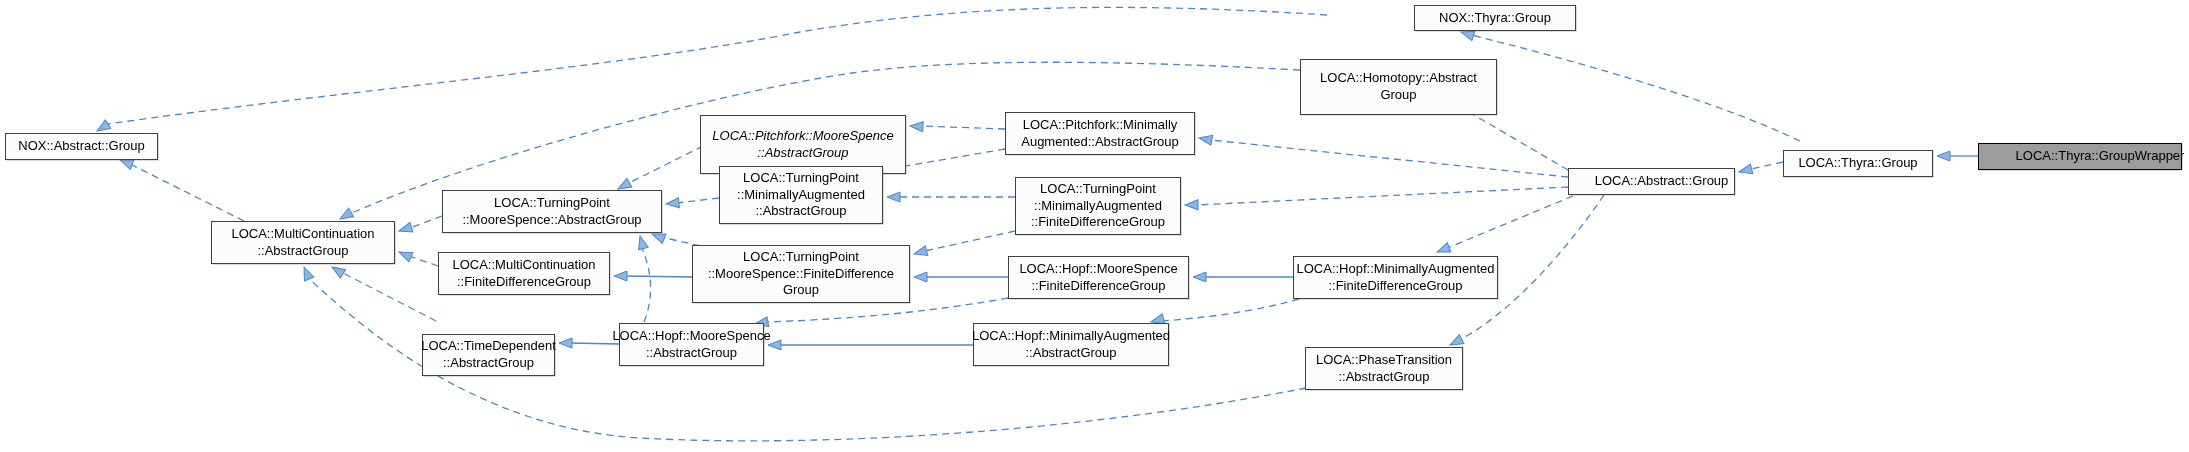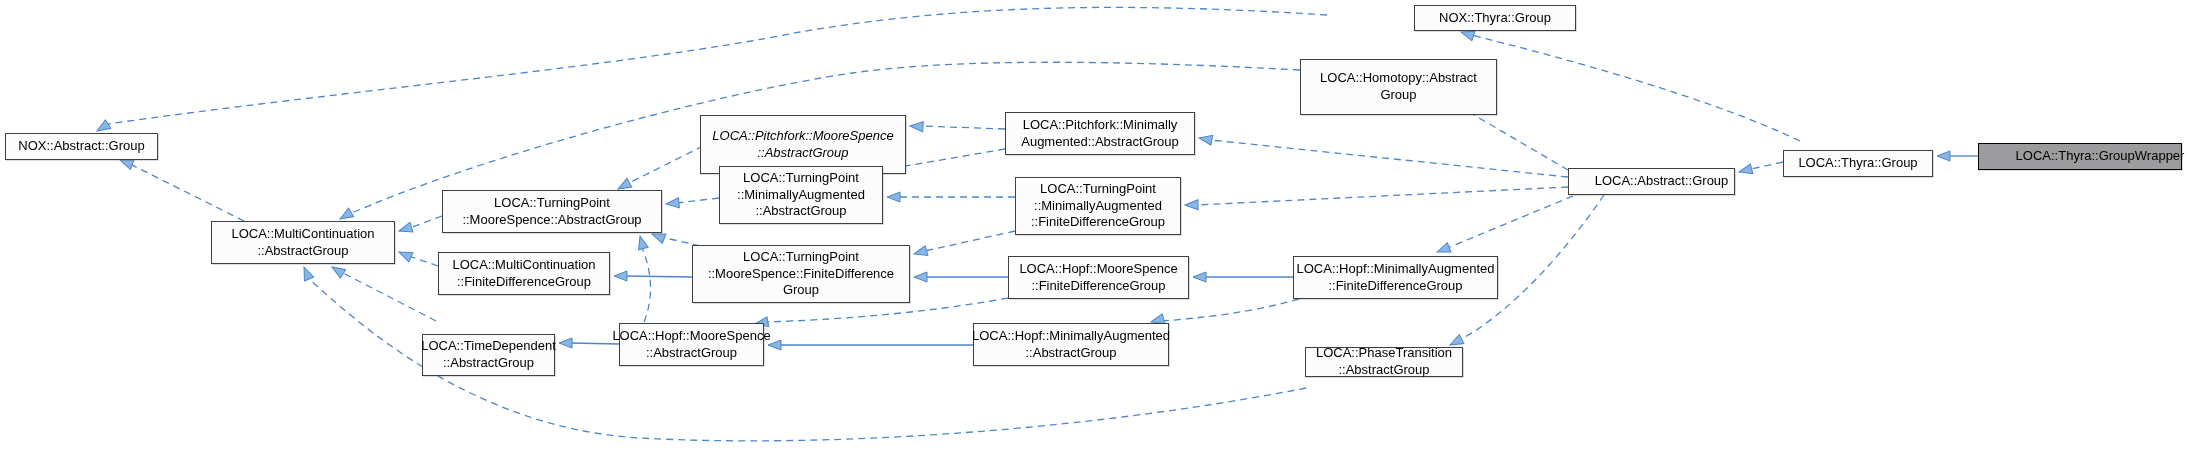"LOCA::PhaseTransition" div.node { height: 30px -> 43px }
